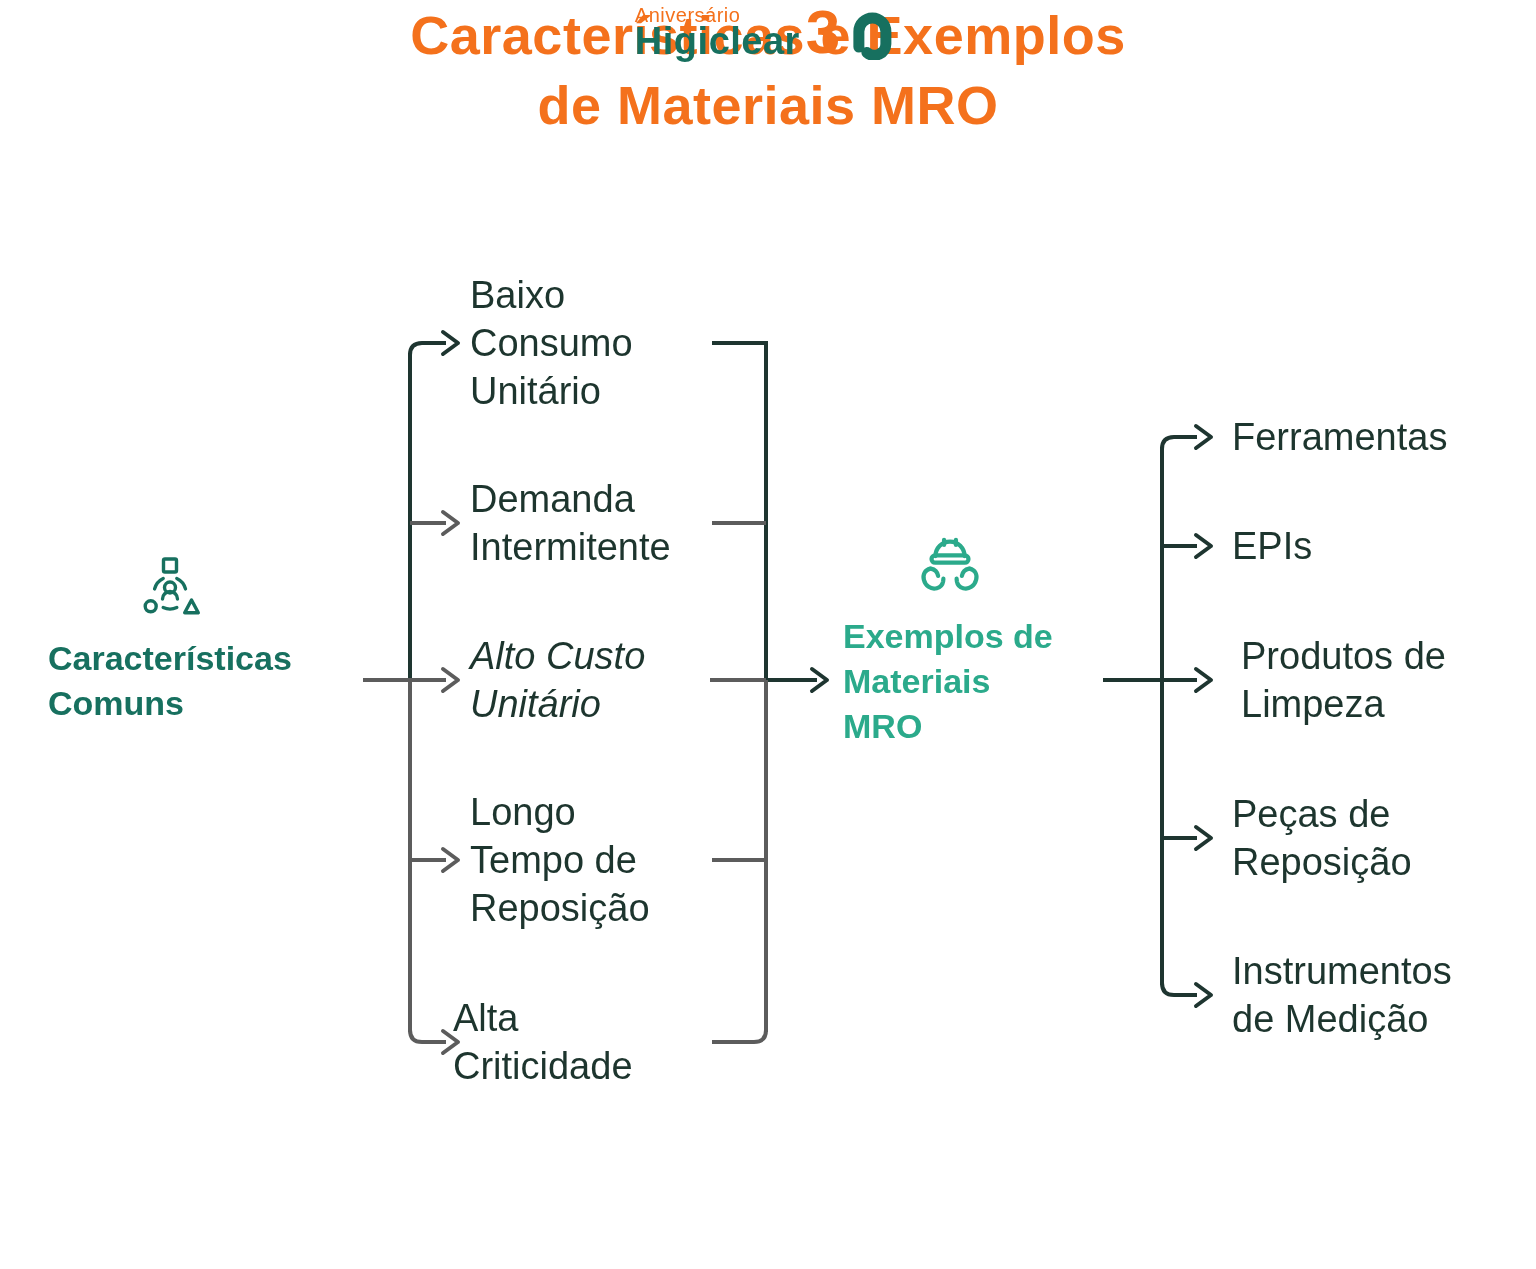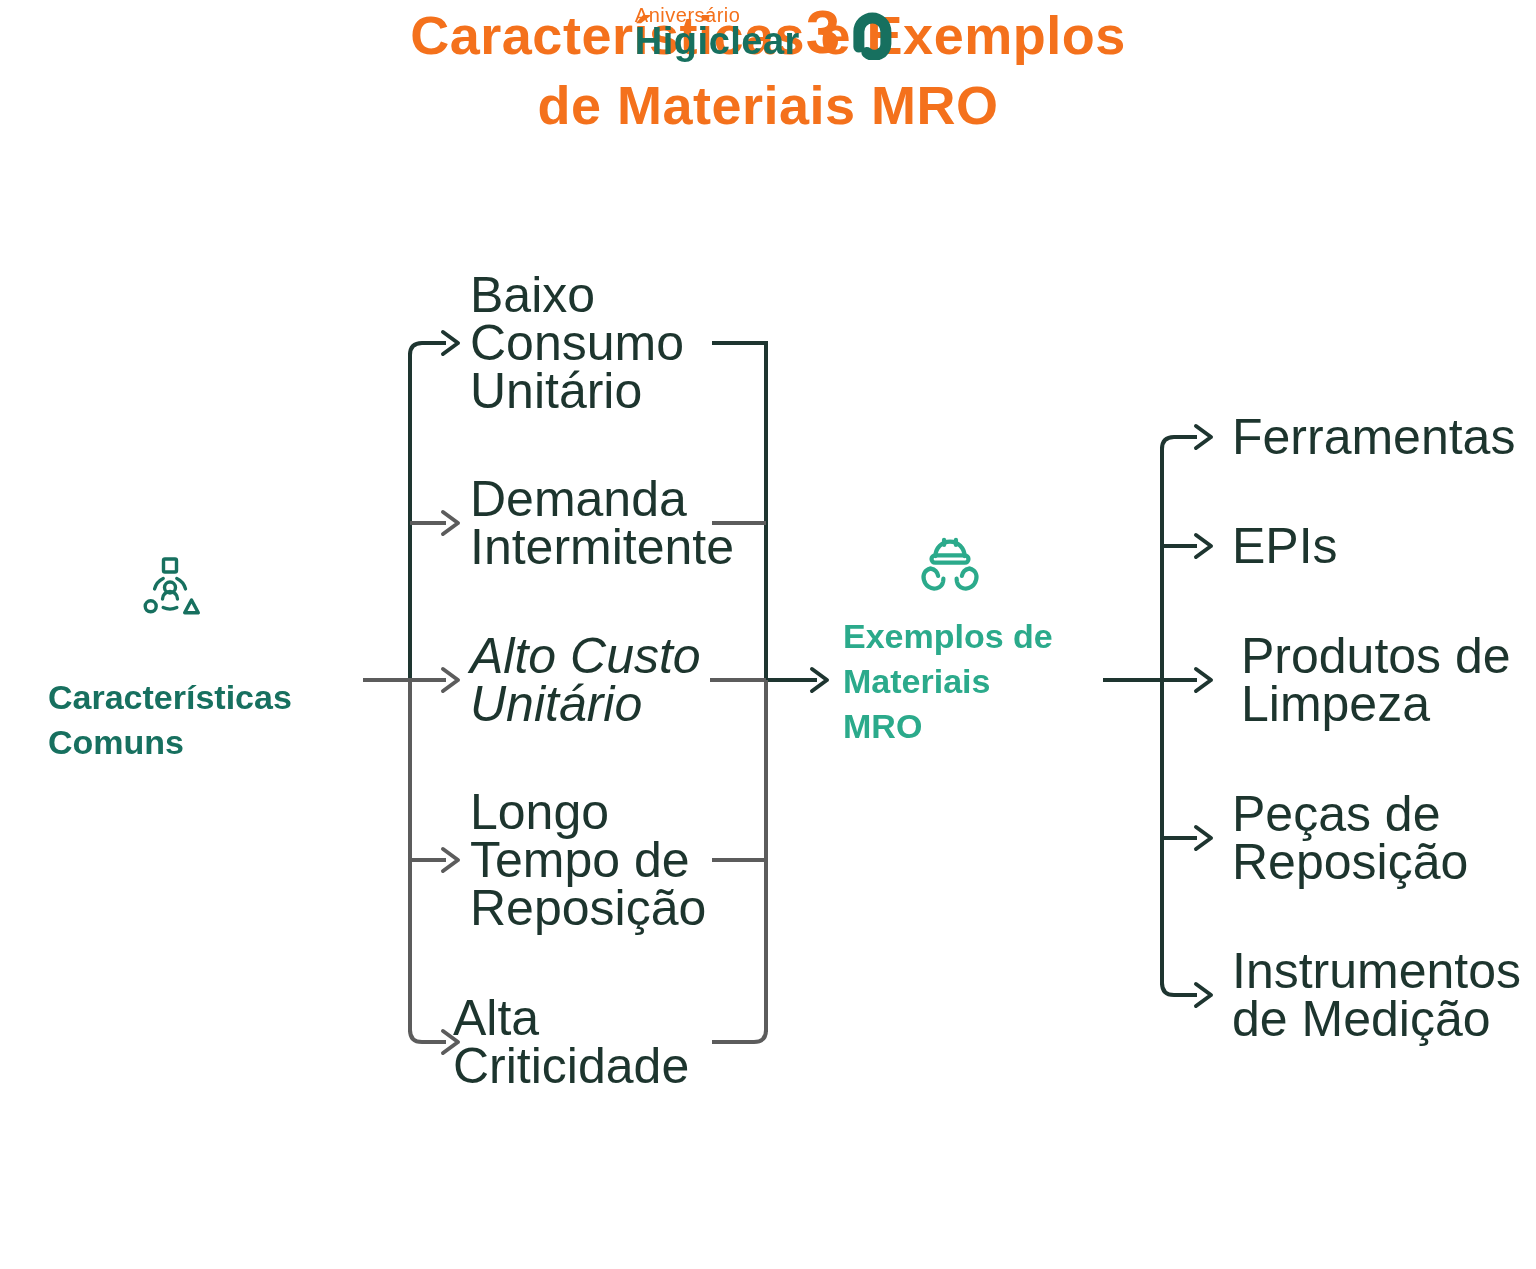"Baixo" .item { font-size: 50px -> 38px }
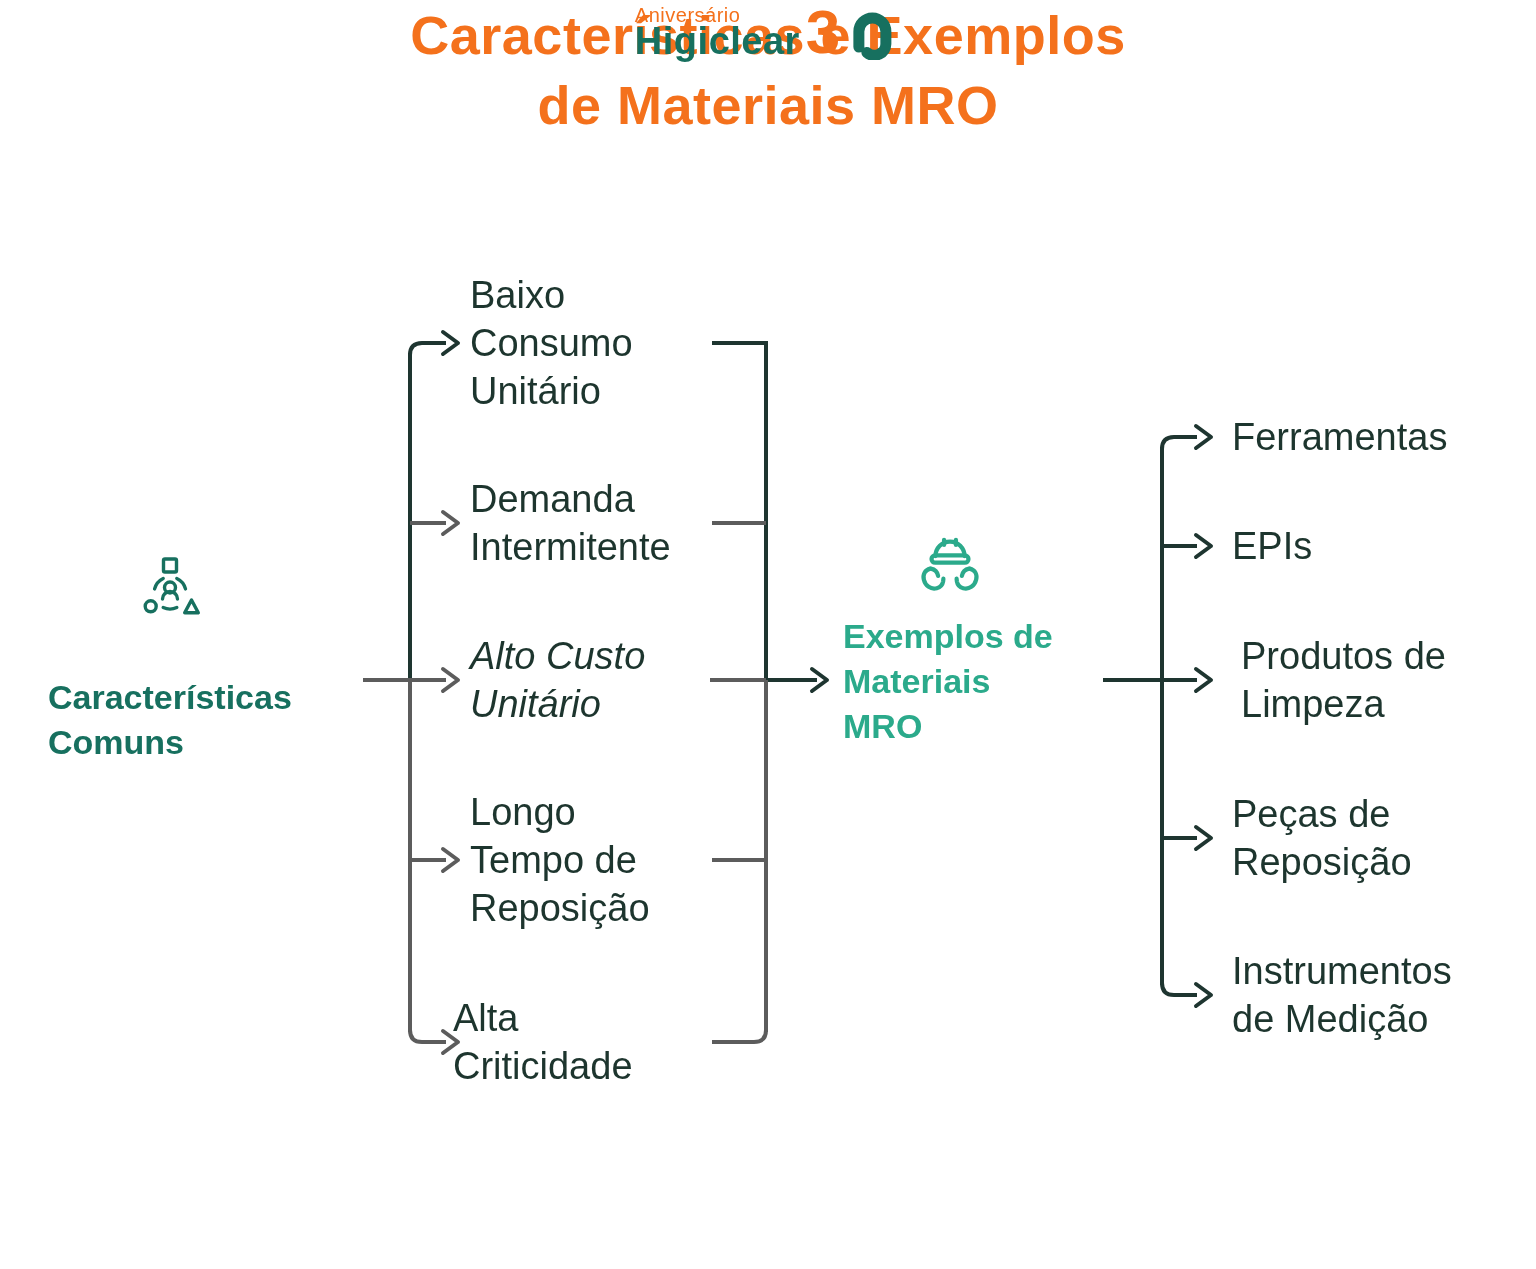"Características" div.abs { margin-top: 39px -> none }
